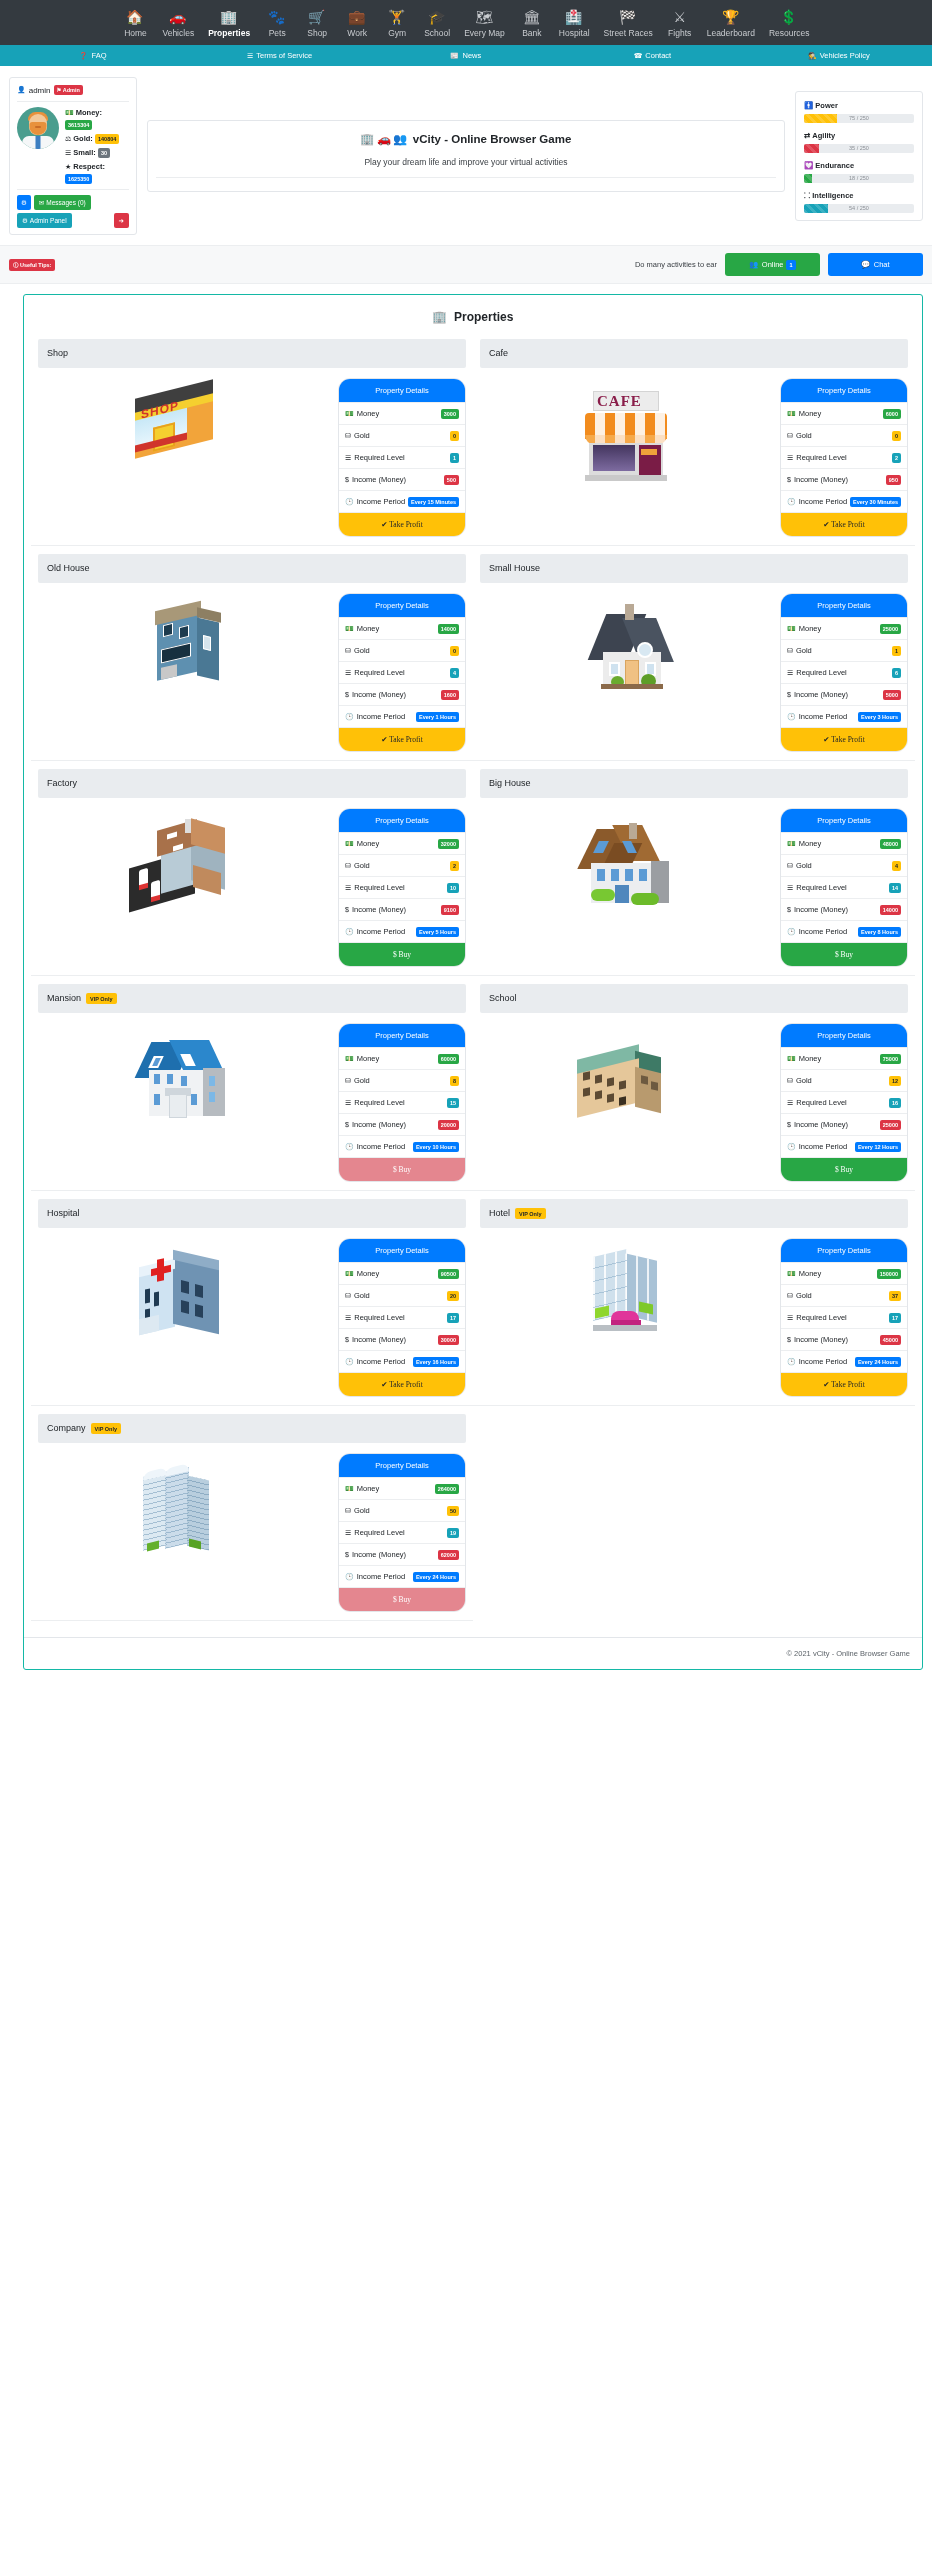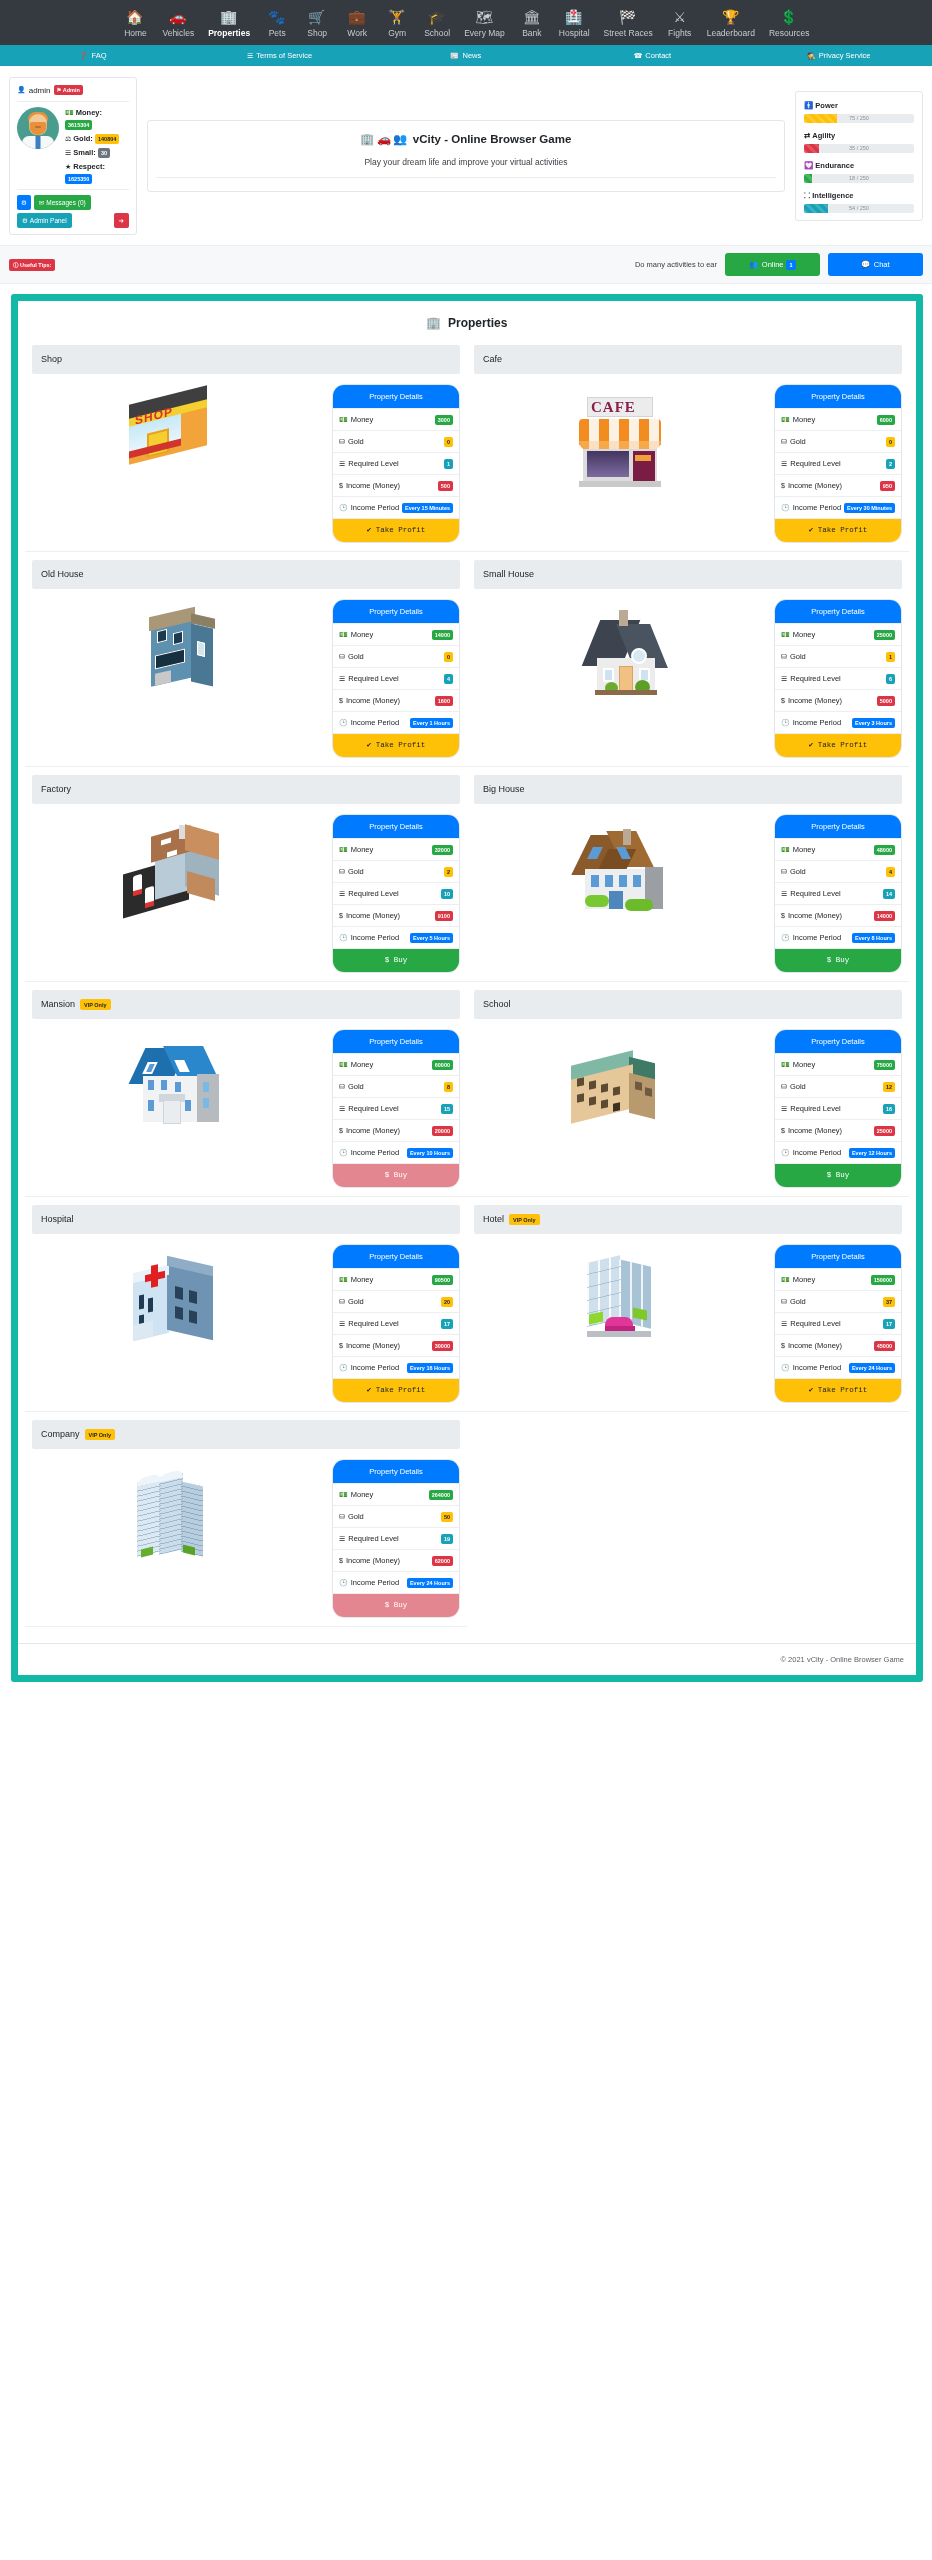"Privacy Service" span { text: Privacy Service -> Vehicles Policy }
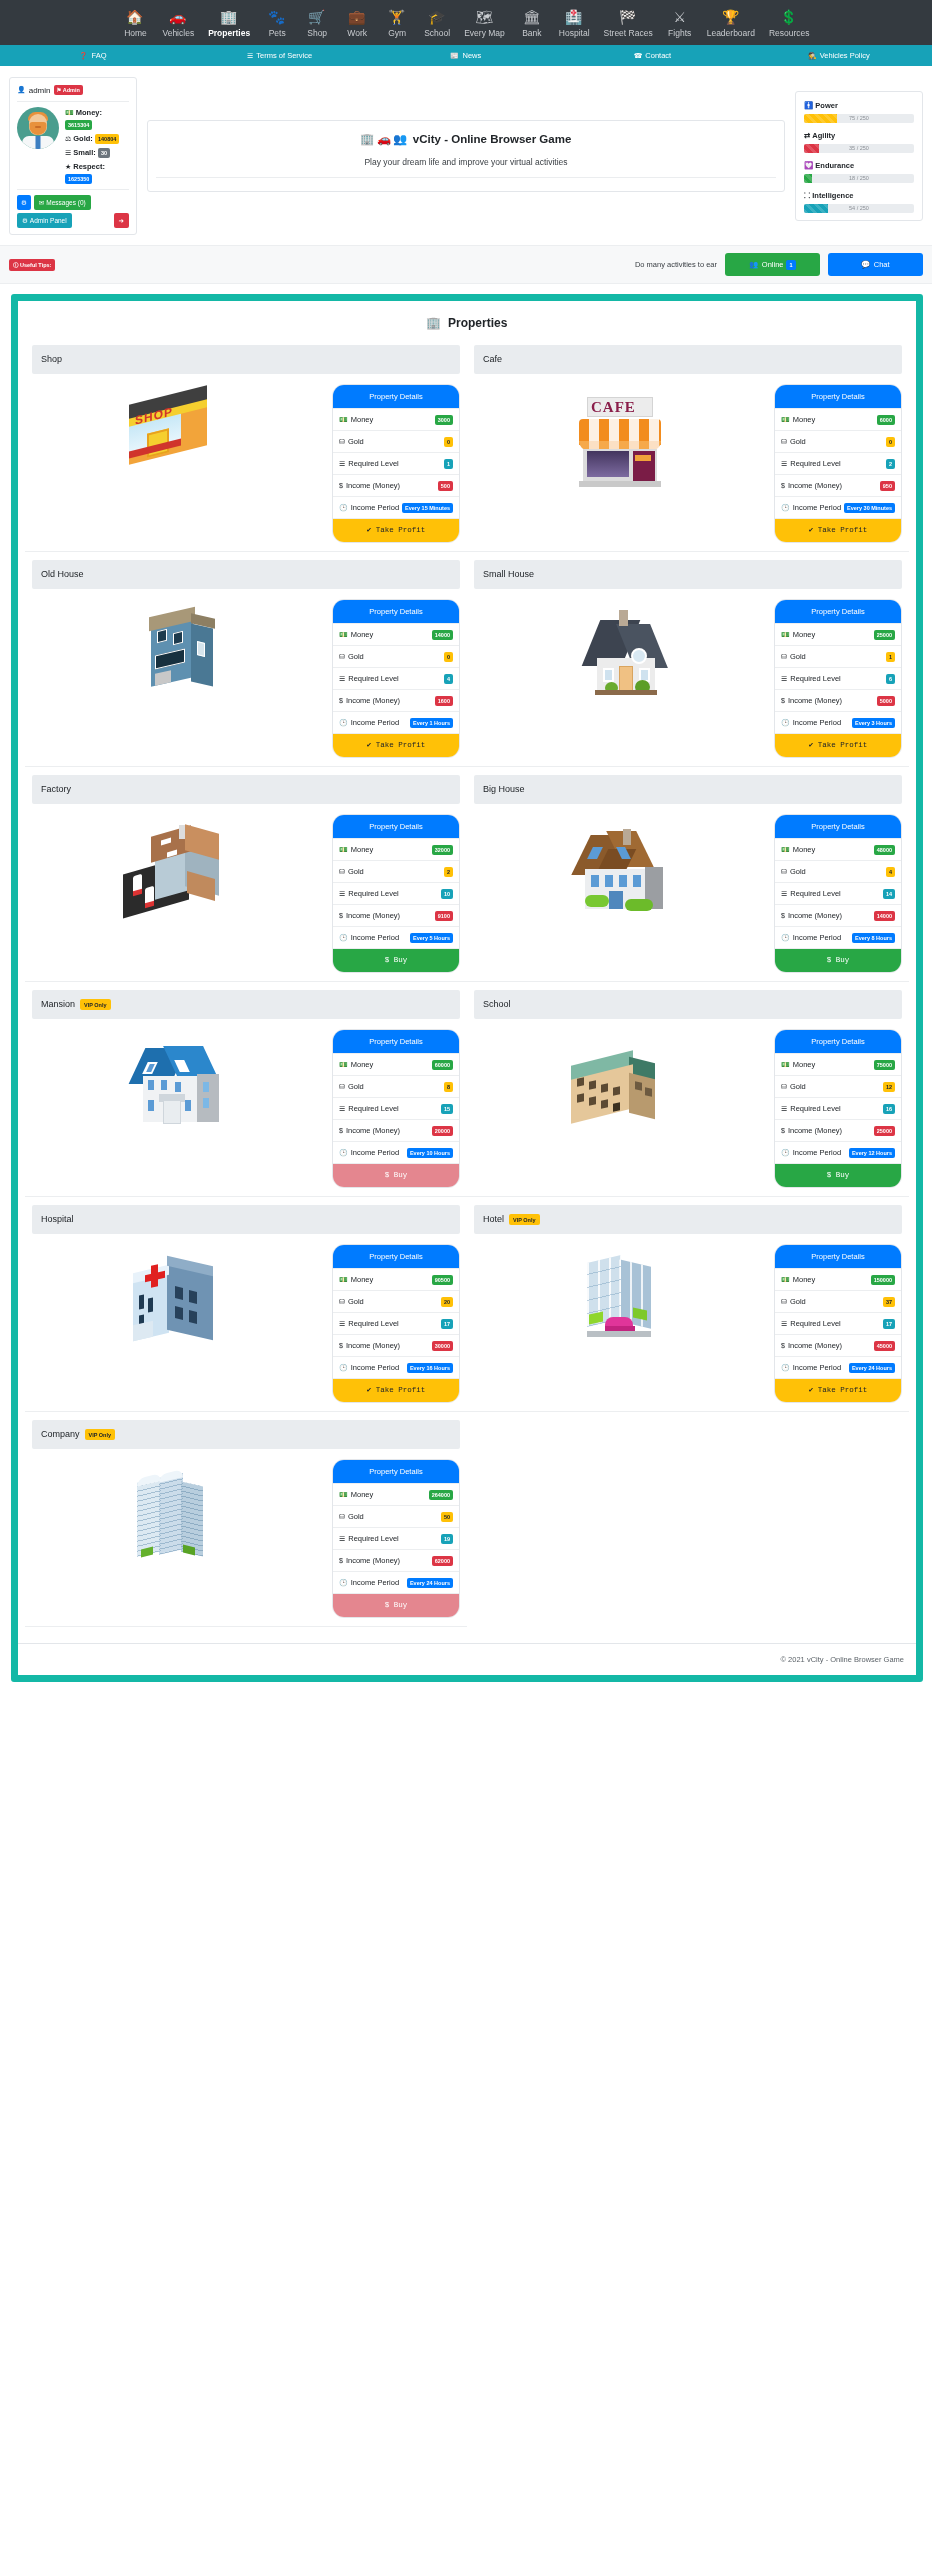"🏢 Properties" .main-panel { border: 7px solid #14b8a6 -> 1px solid #14b8a6; margin: 10px 9px 16px 11px -> 10px 9px 16px 23px }
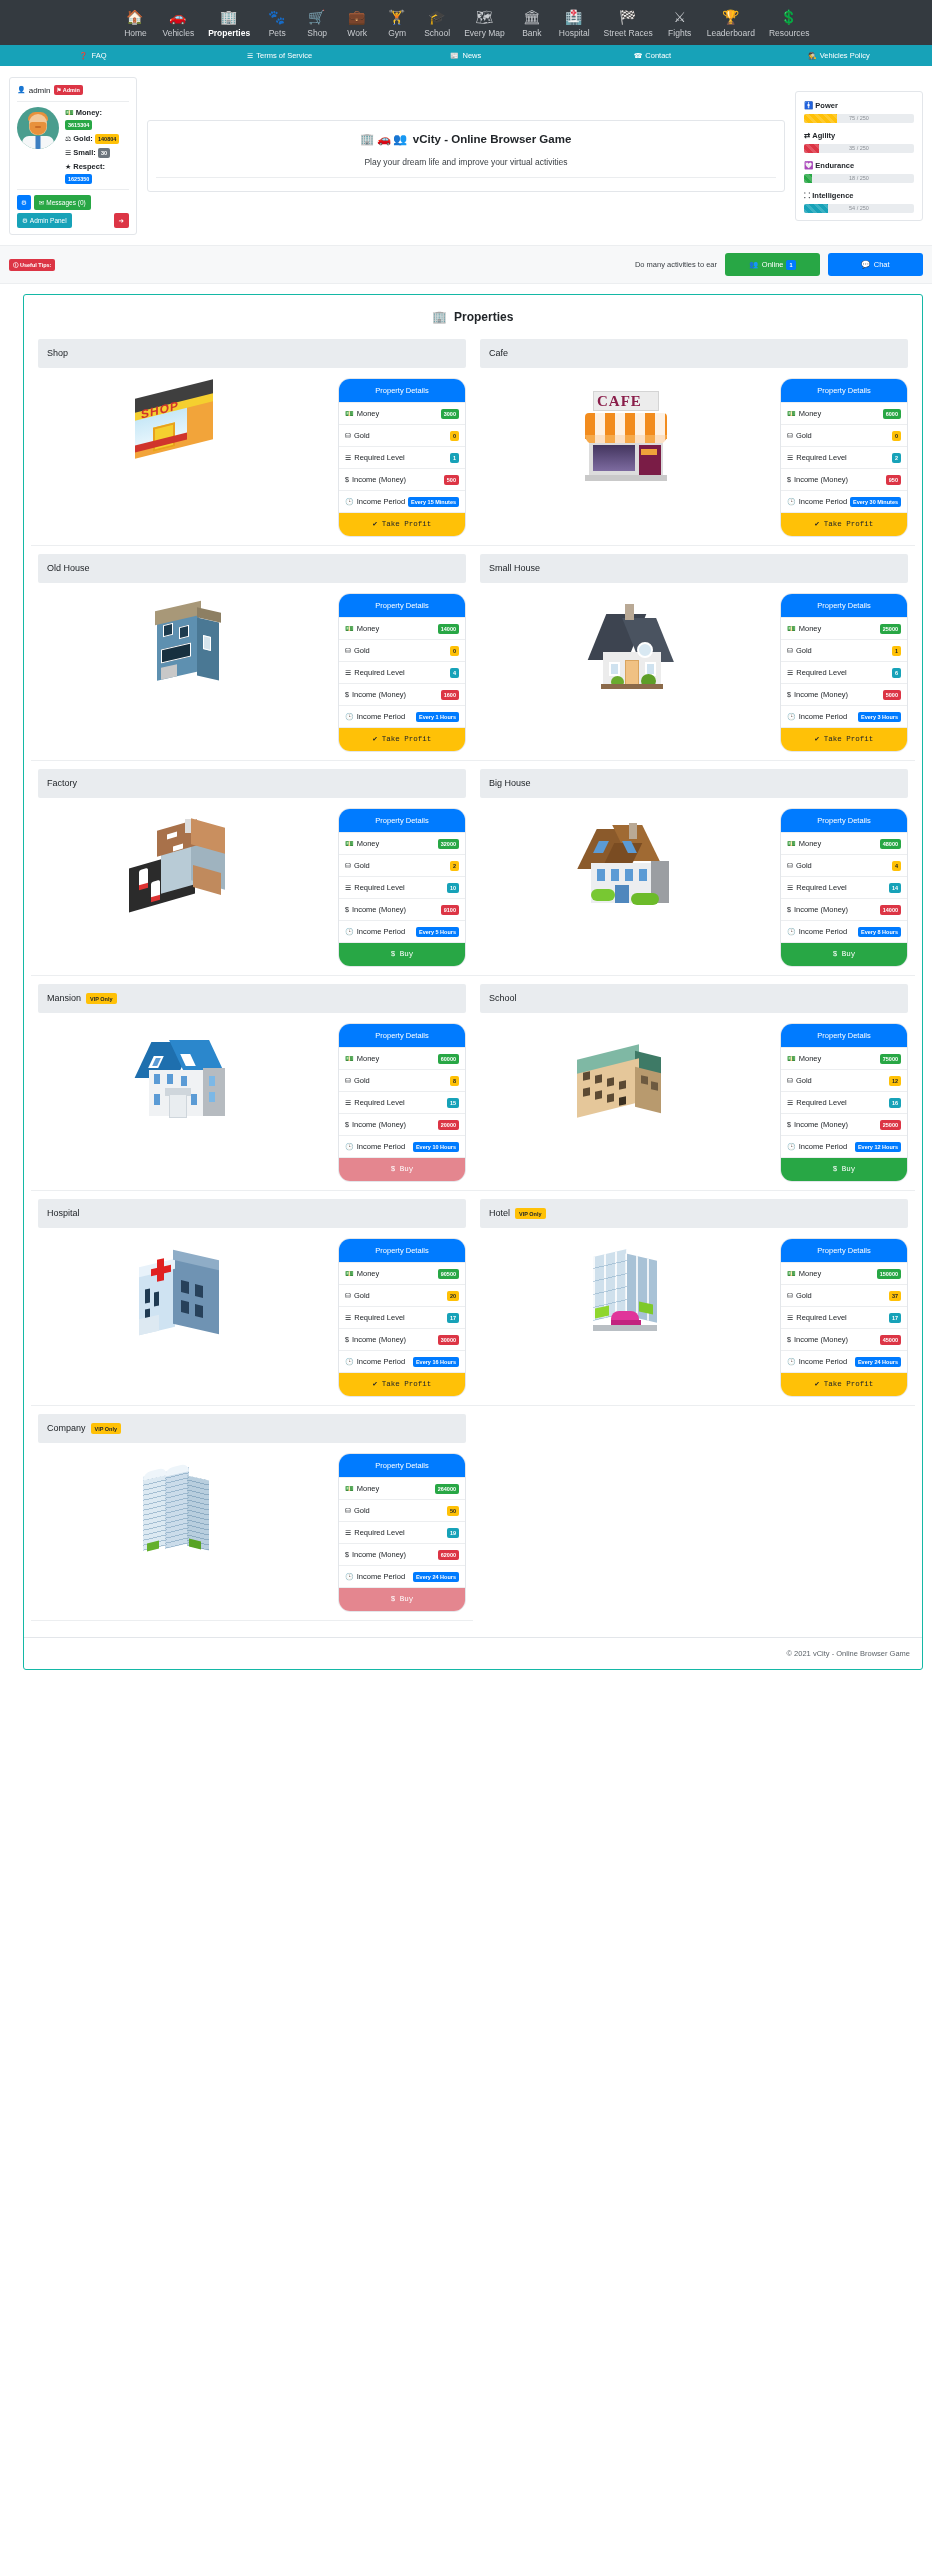"✔ Take Profit" .det-btn { font-family: Liberation Mono, monospace -> Liberation Serif, serif }
